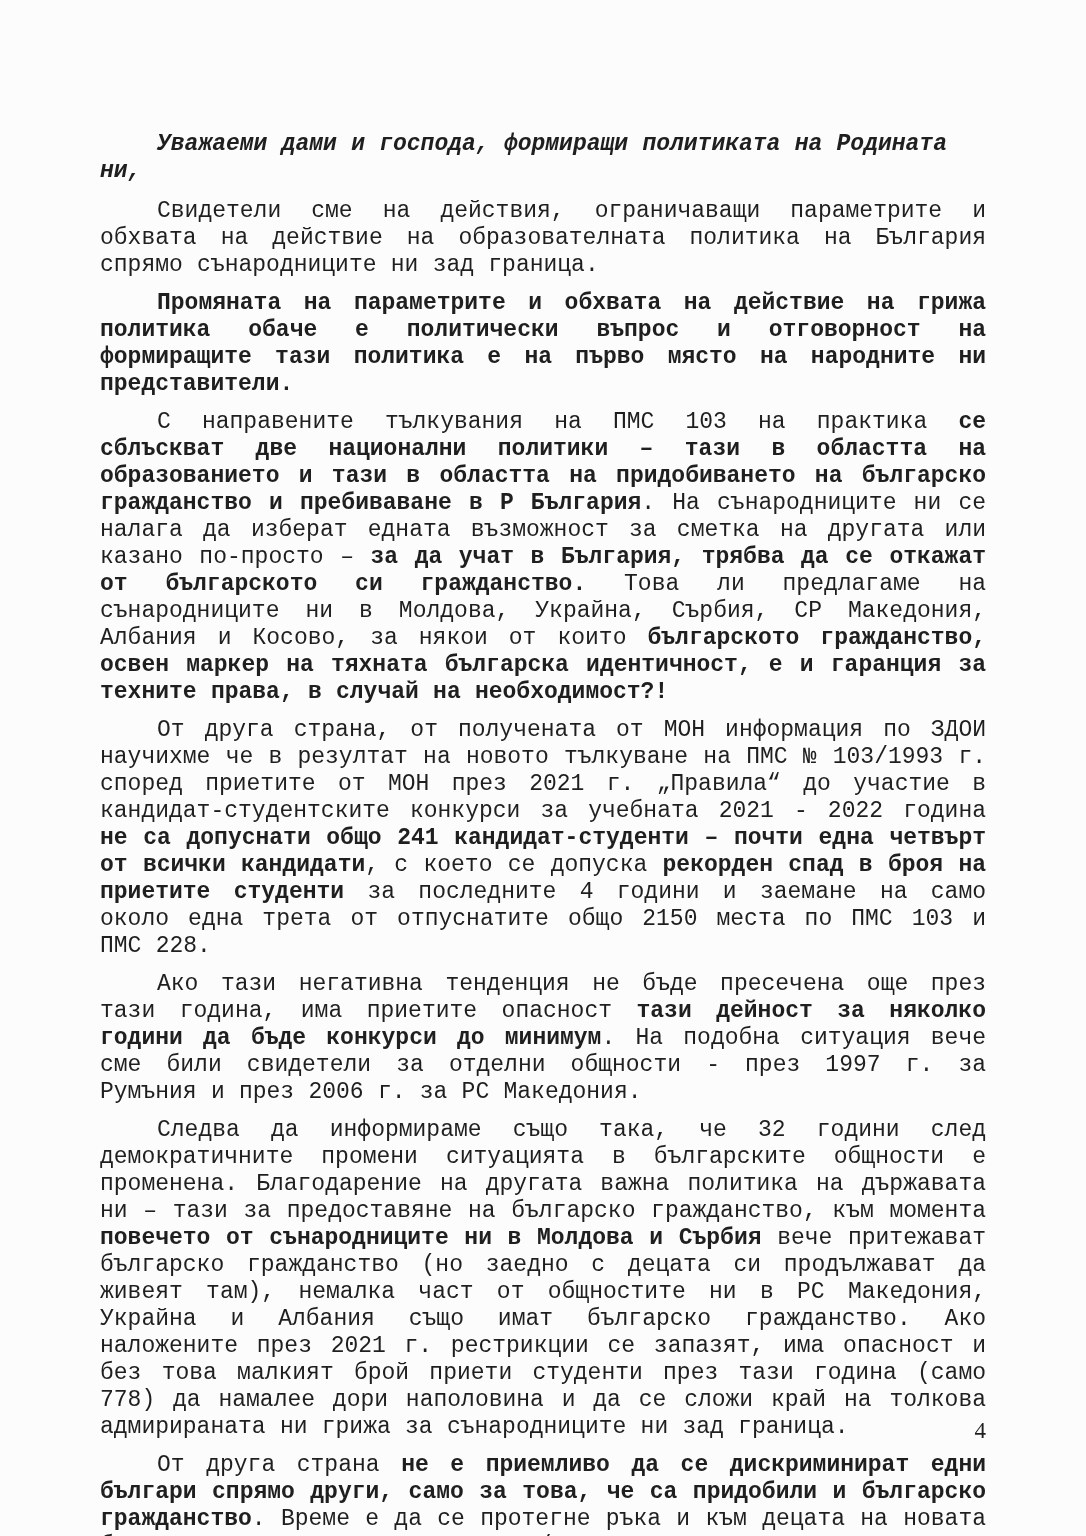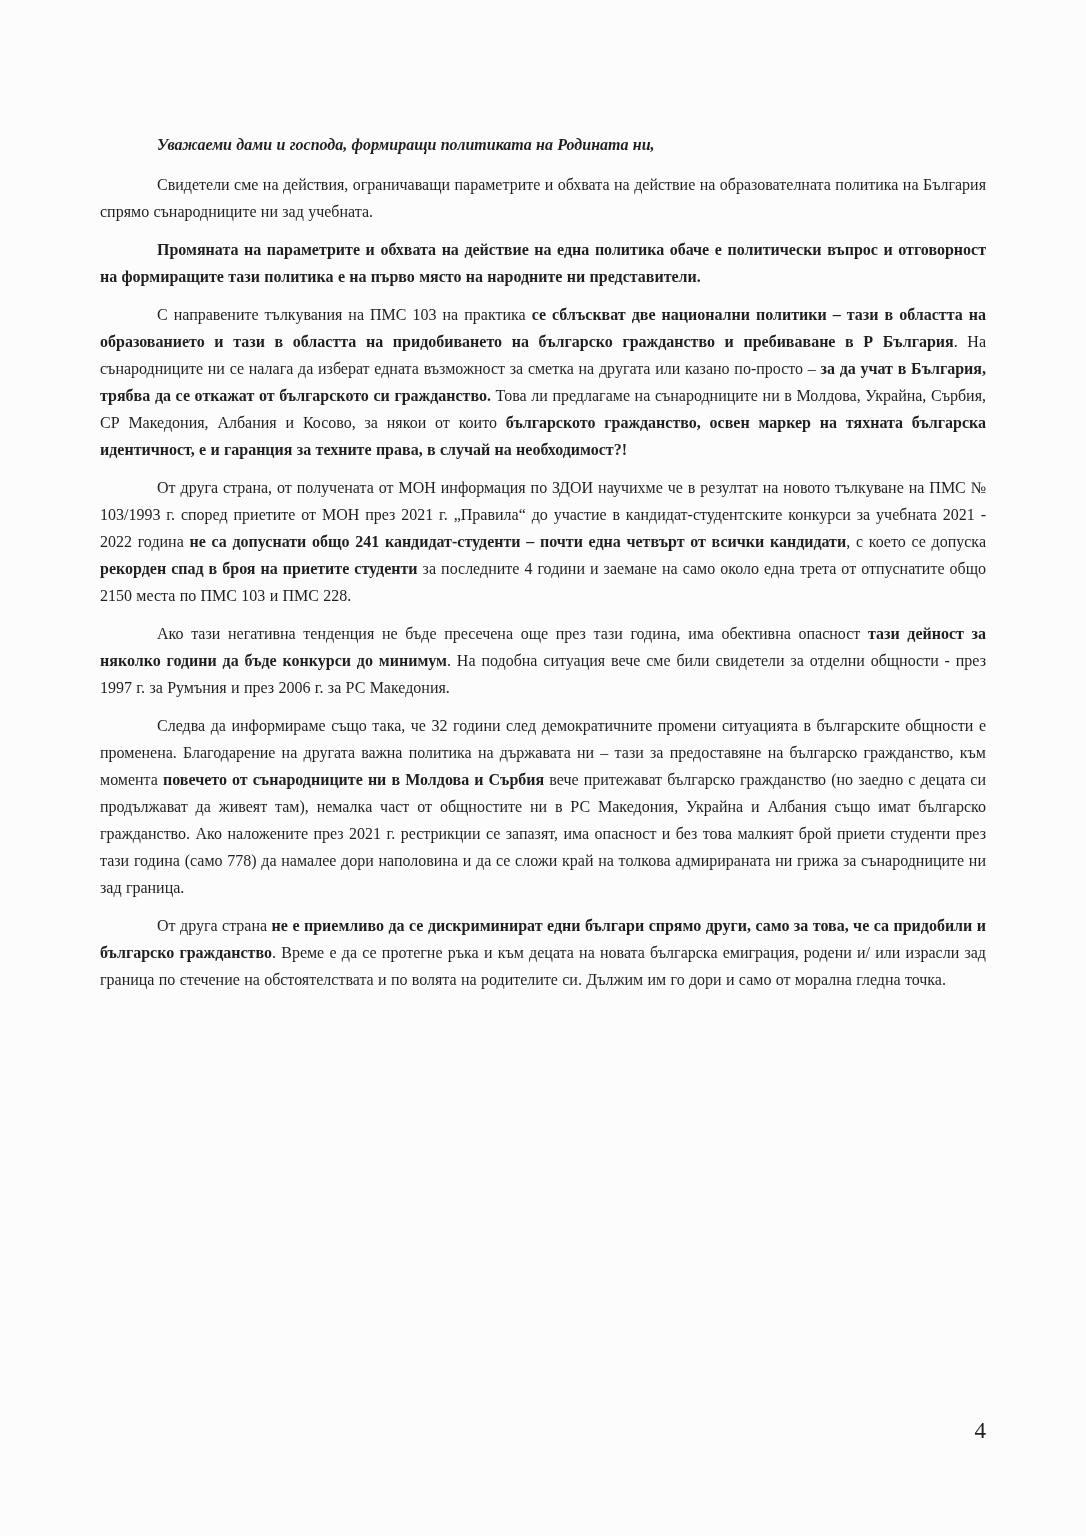"Уважаеми дами и господа, формиращи" .para { font-family: none -> Liberation Mono, monospace; font-size: 16px -> 23px }
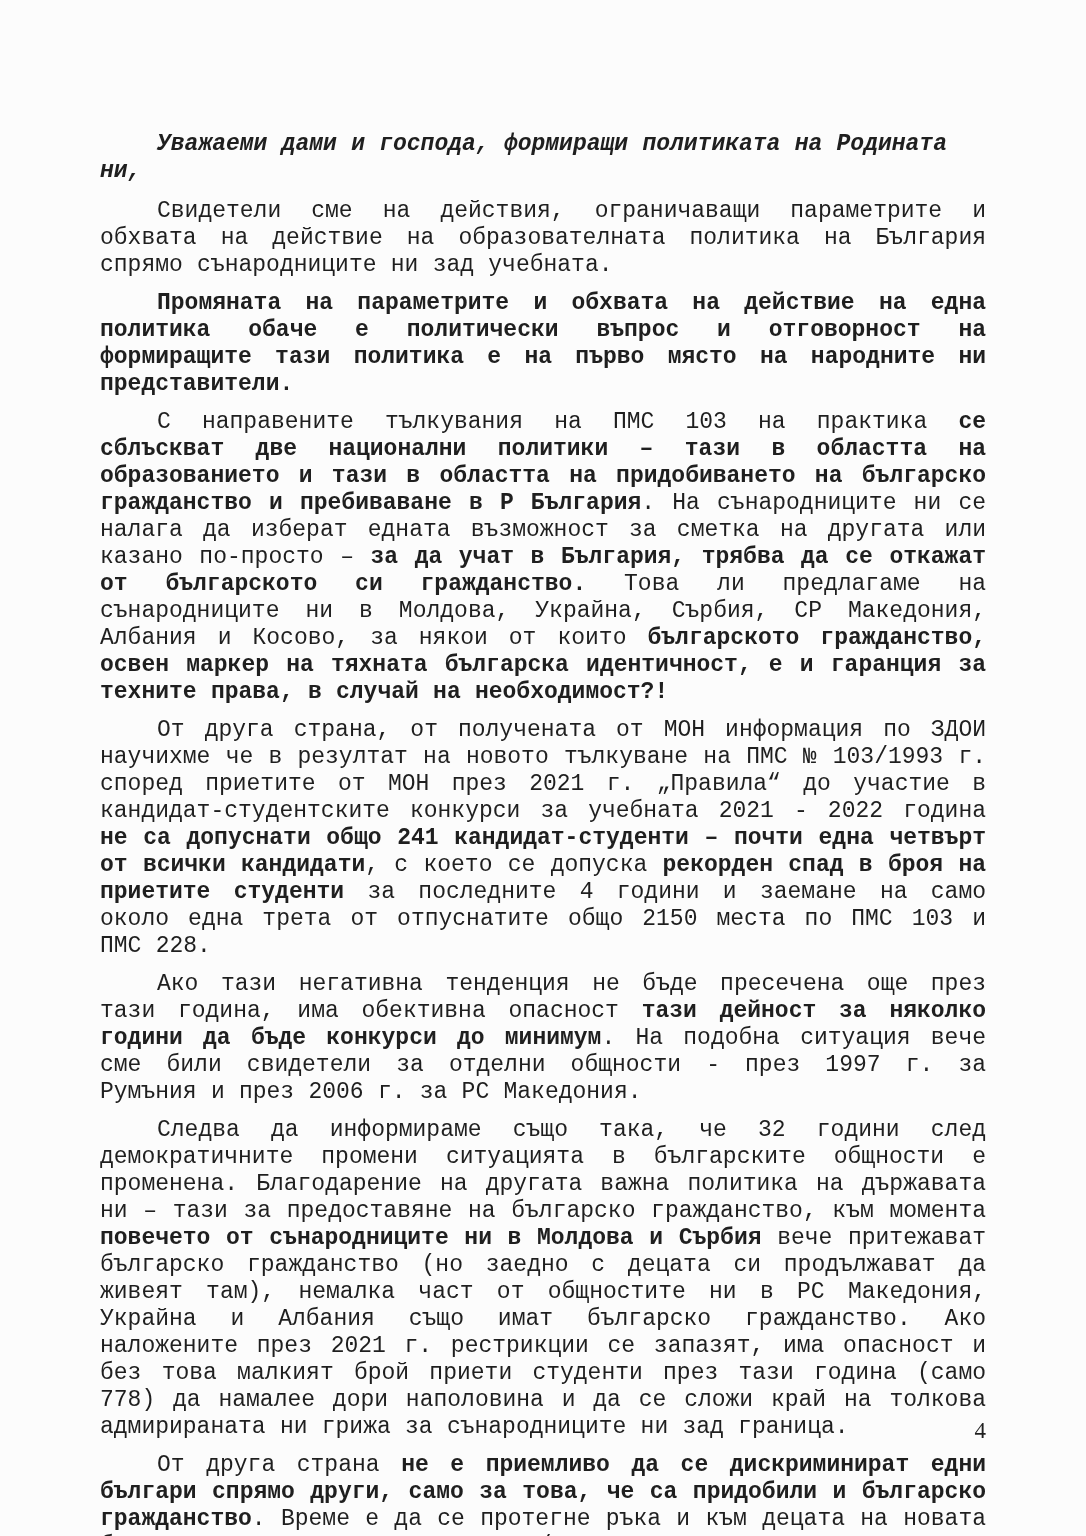"Свидетели сме на действия, ограничаващи" span.run { text: учебната -> граница }
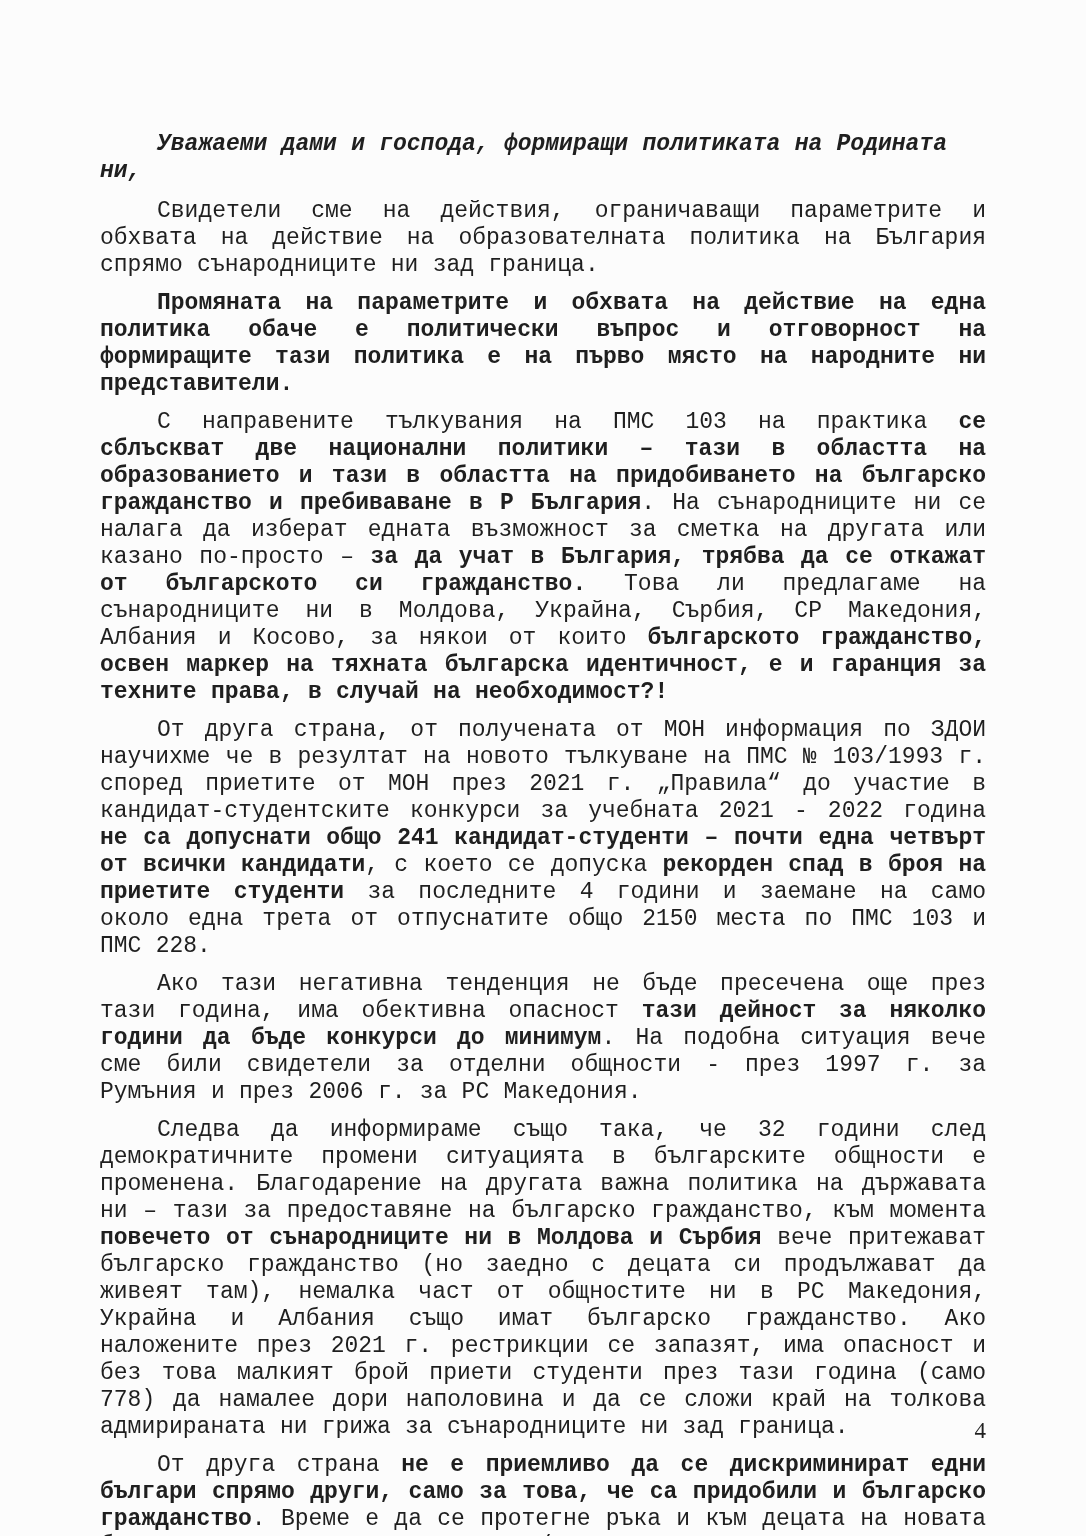"Промяната на параметрите и обхвата" span.run { text: една -> грижа }
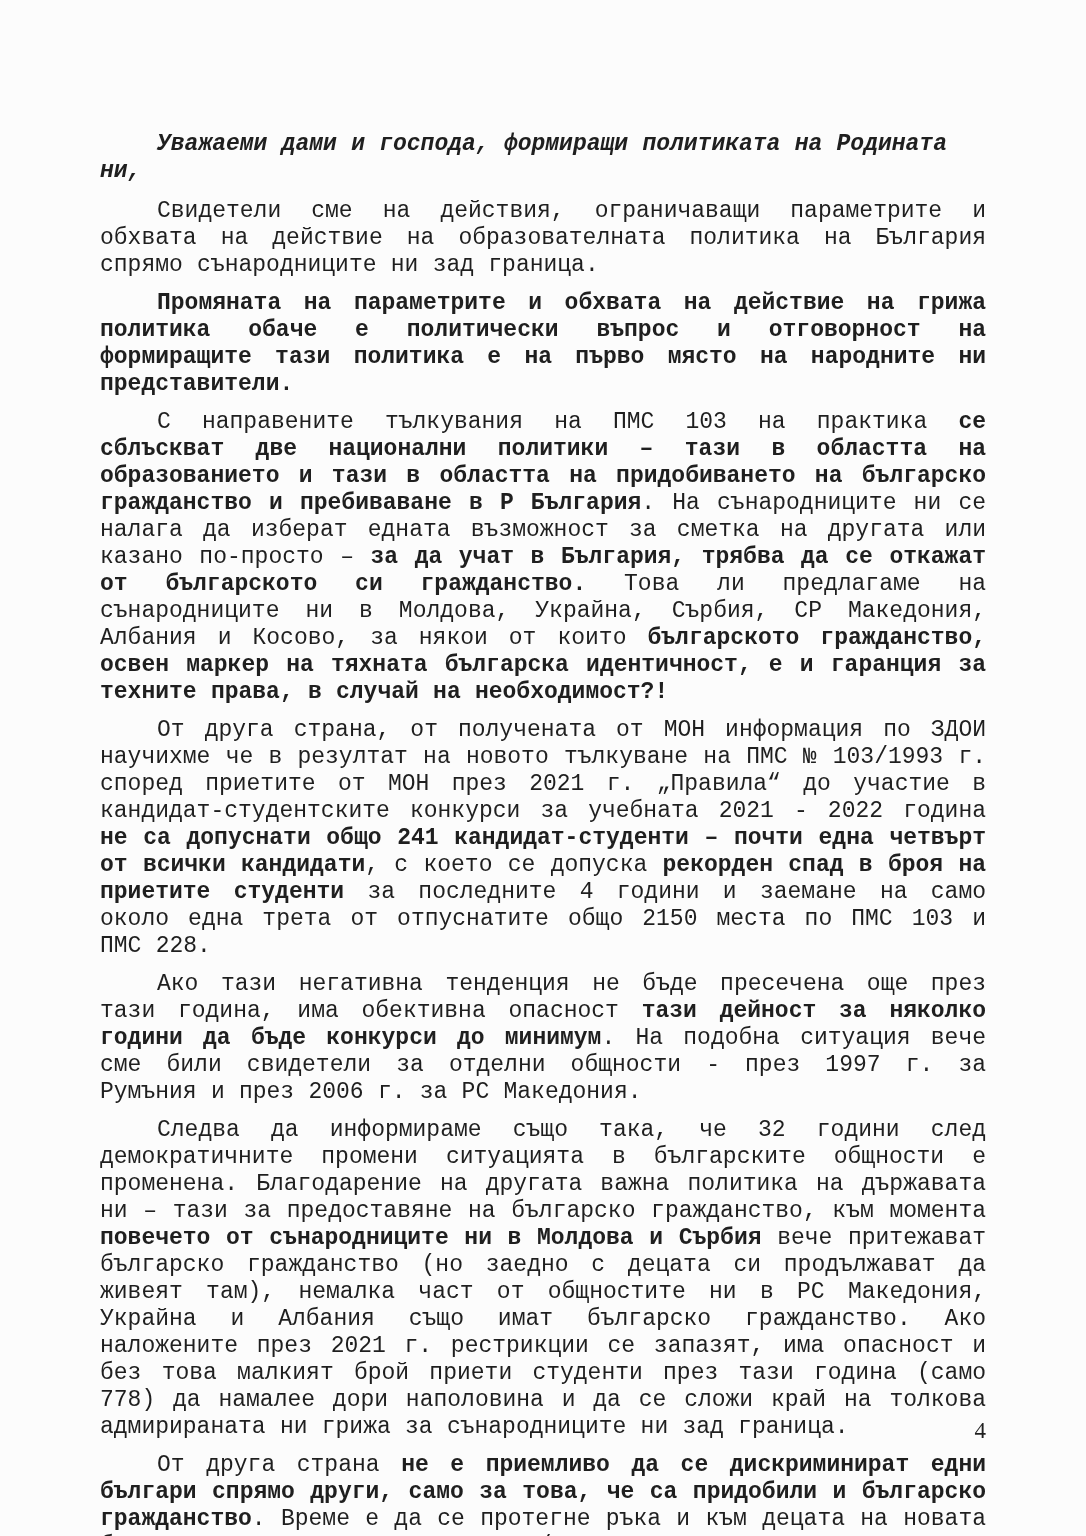"Ако тази негативна тенденция не" span.run { text: обективна -> приетите }
